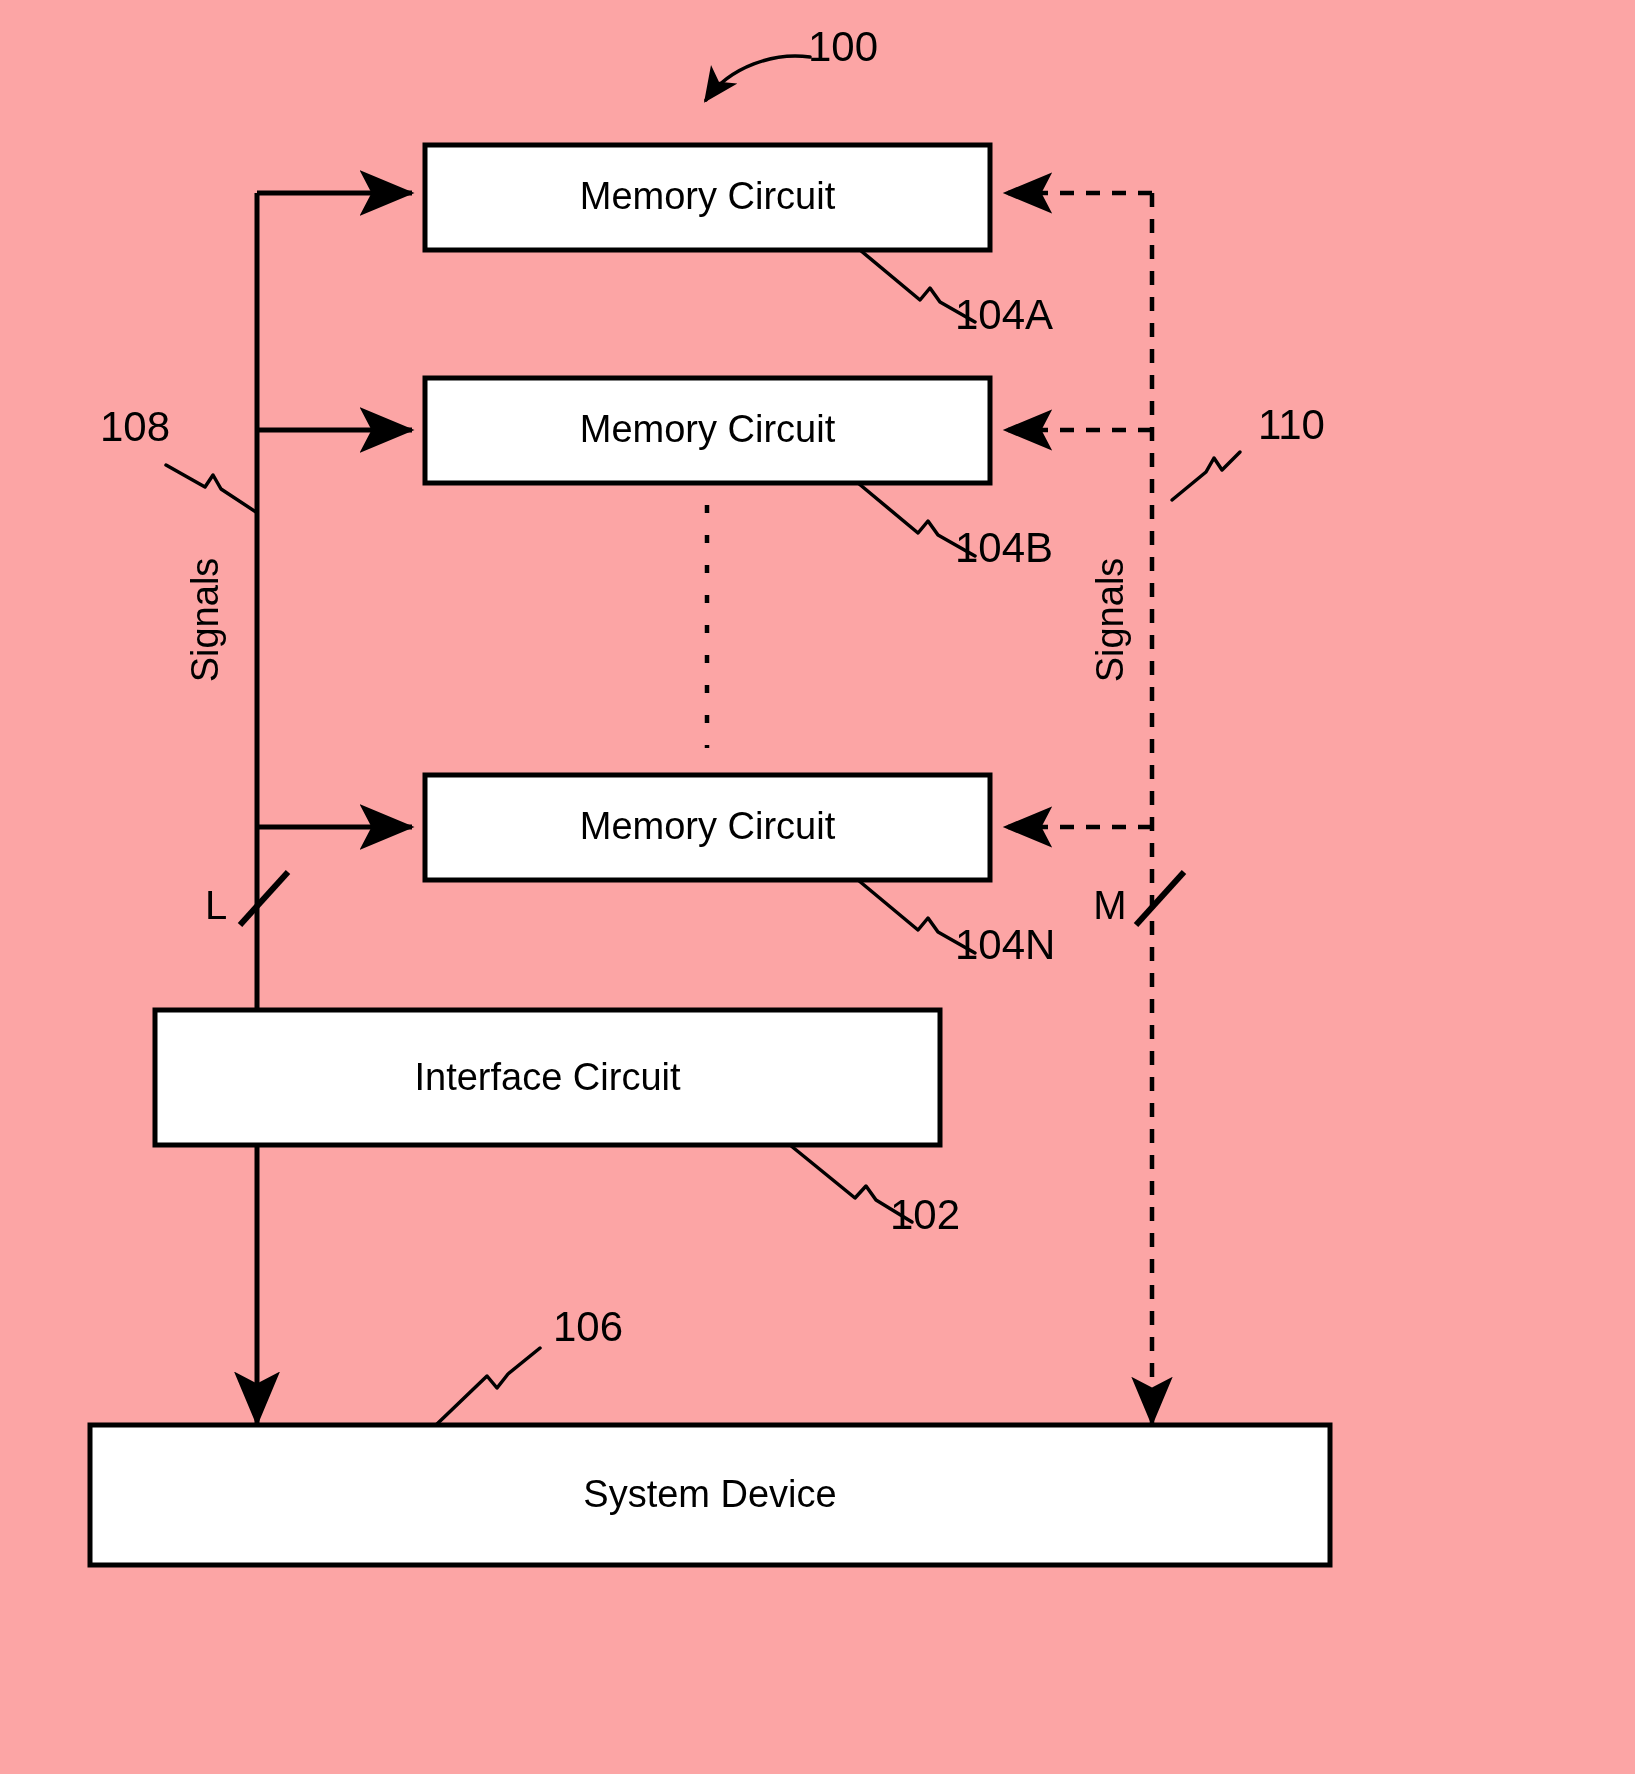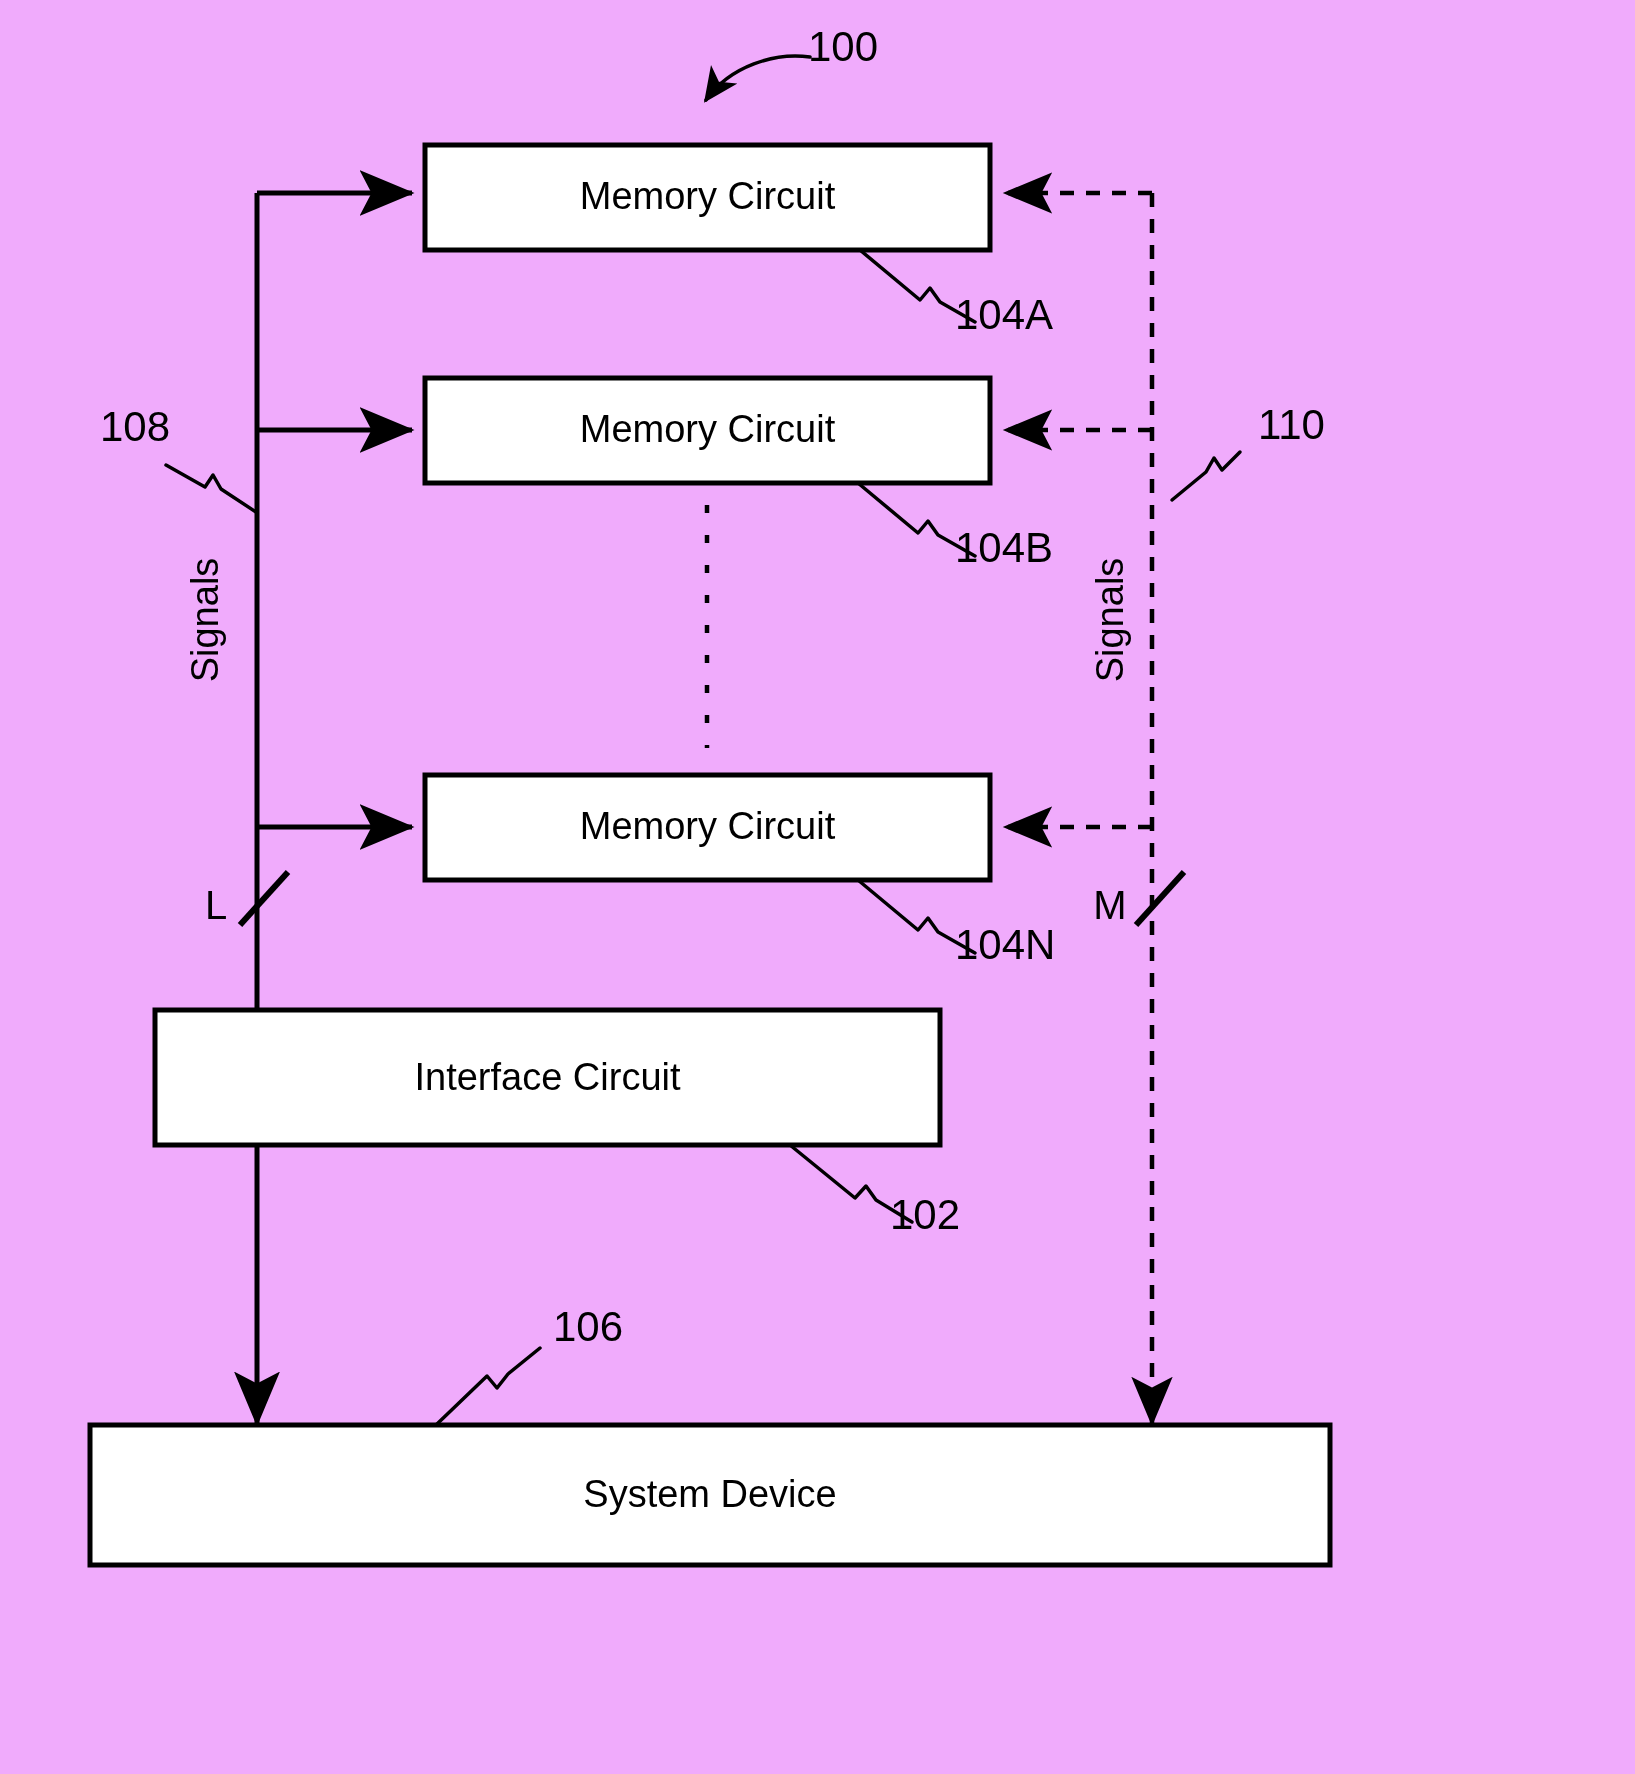"100" #figure-root { background: #f0abfc -> #fca5a5 }
